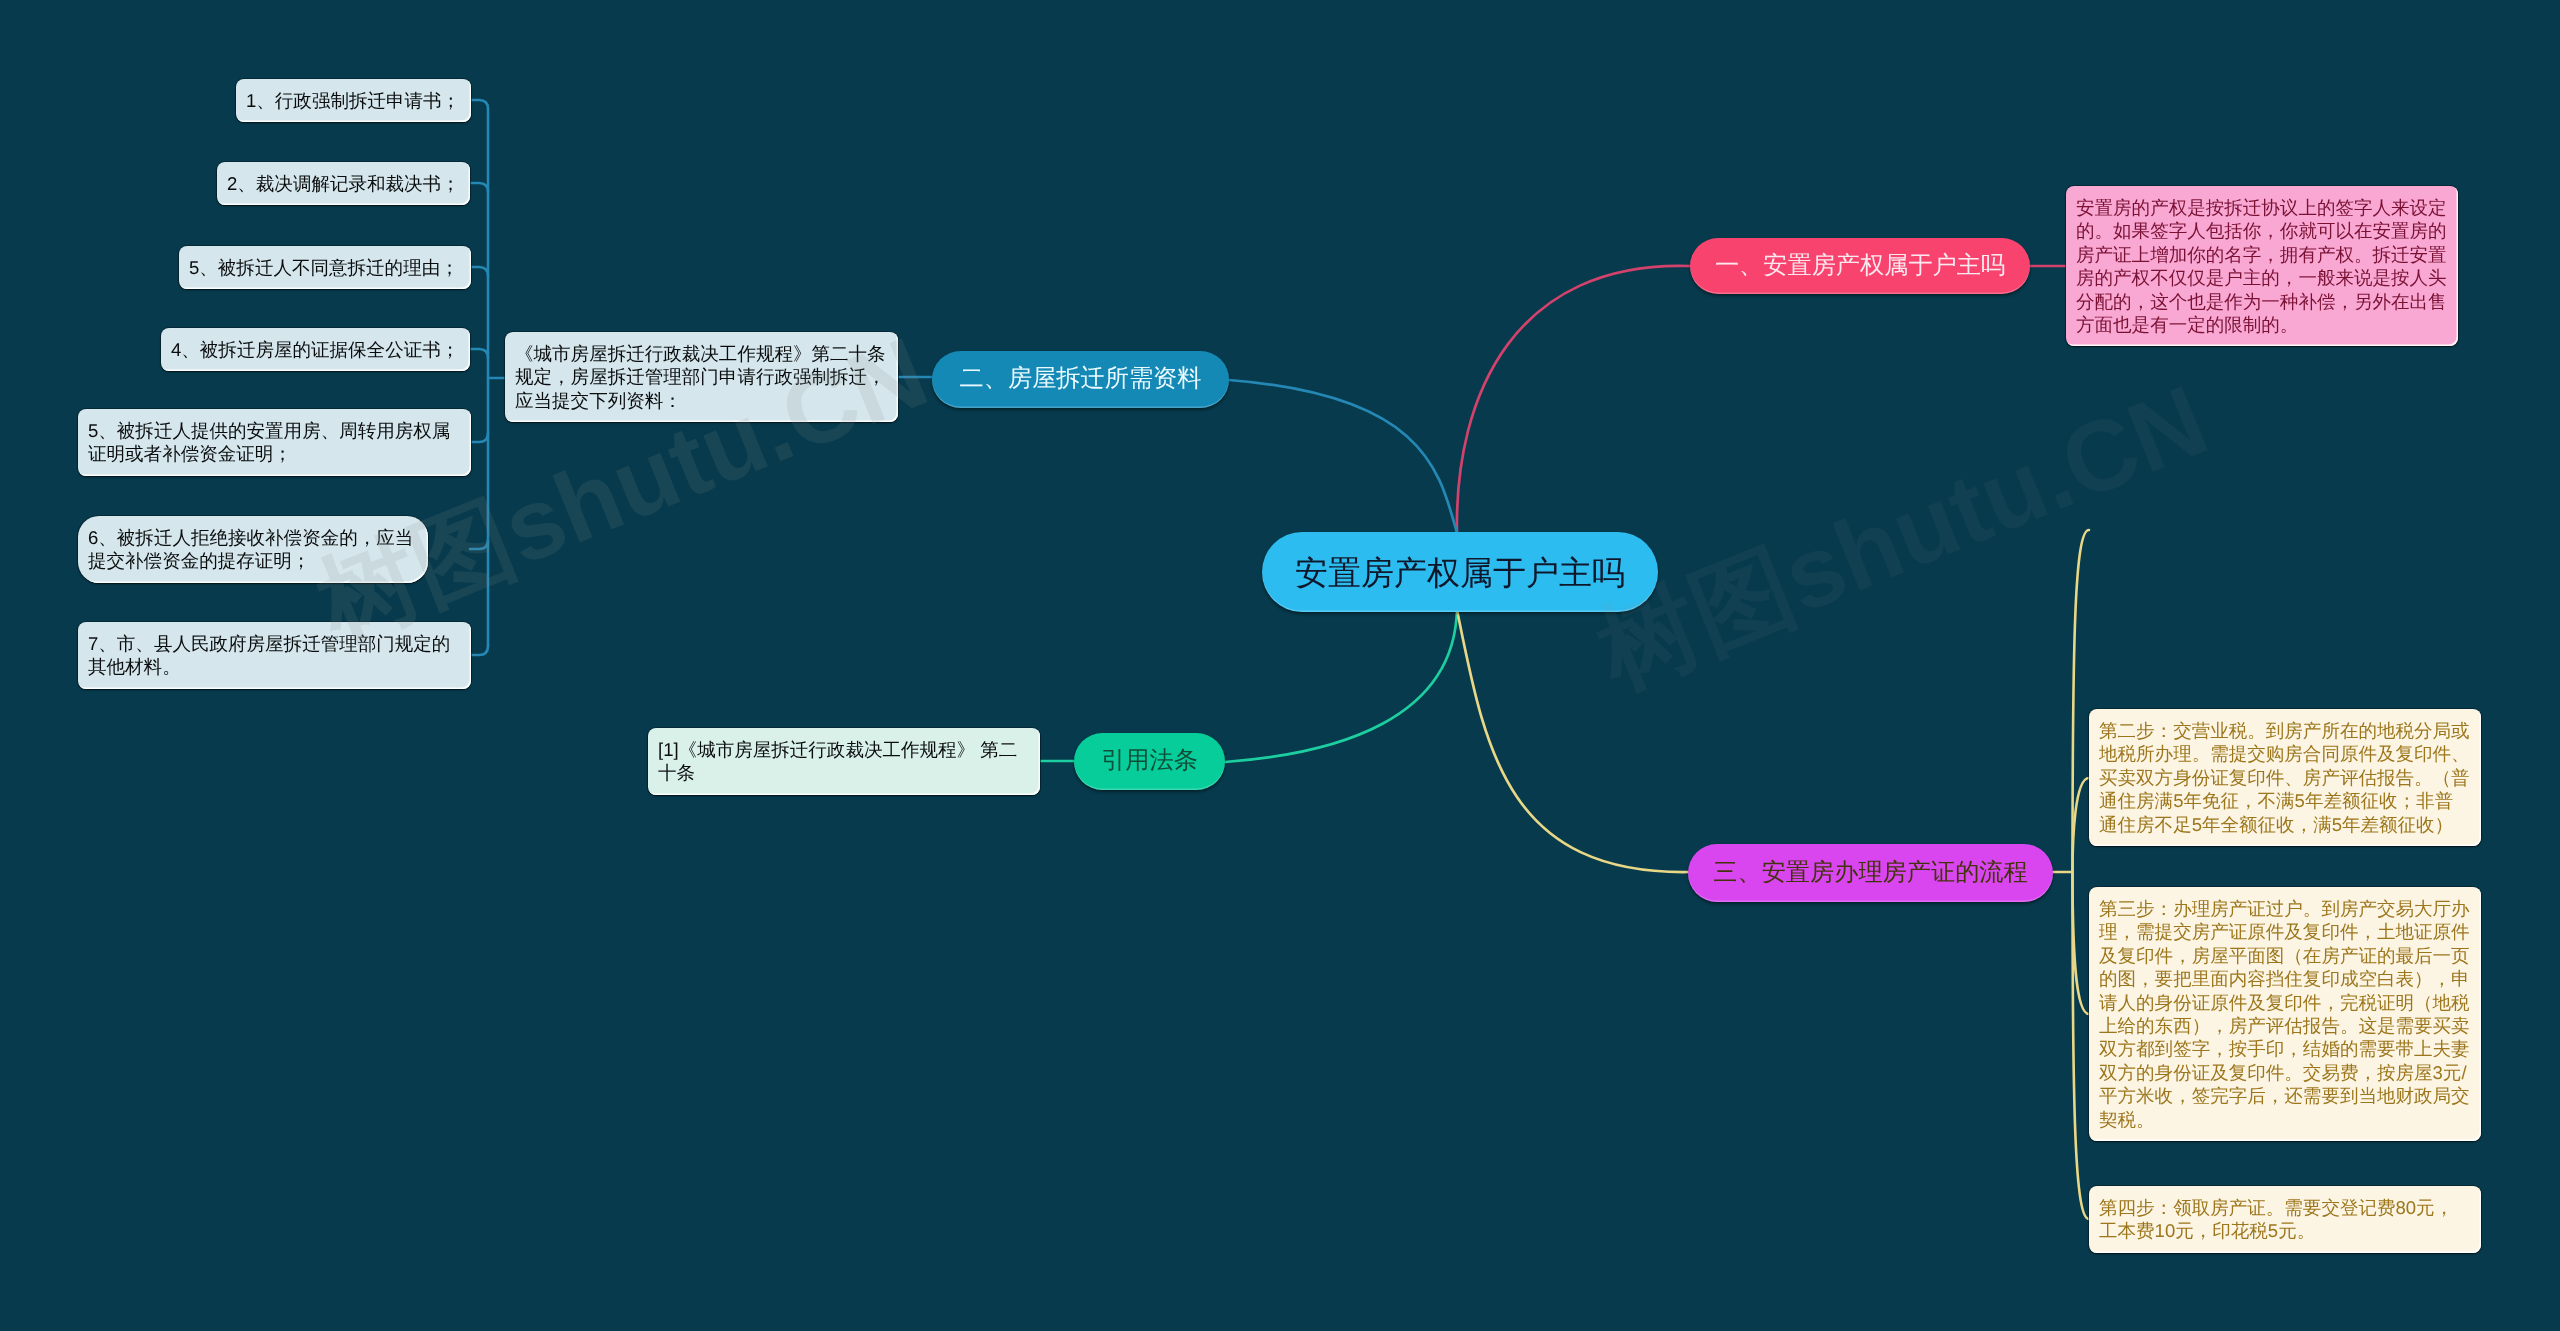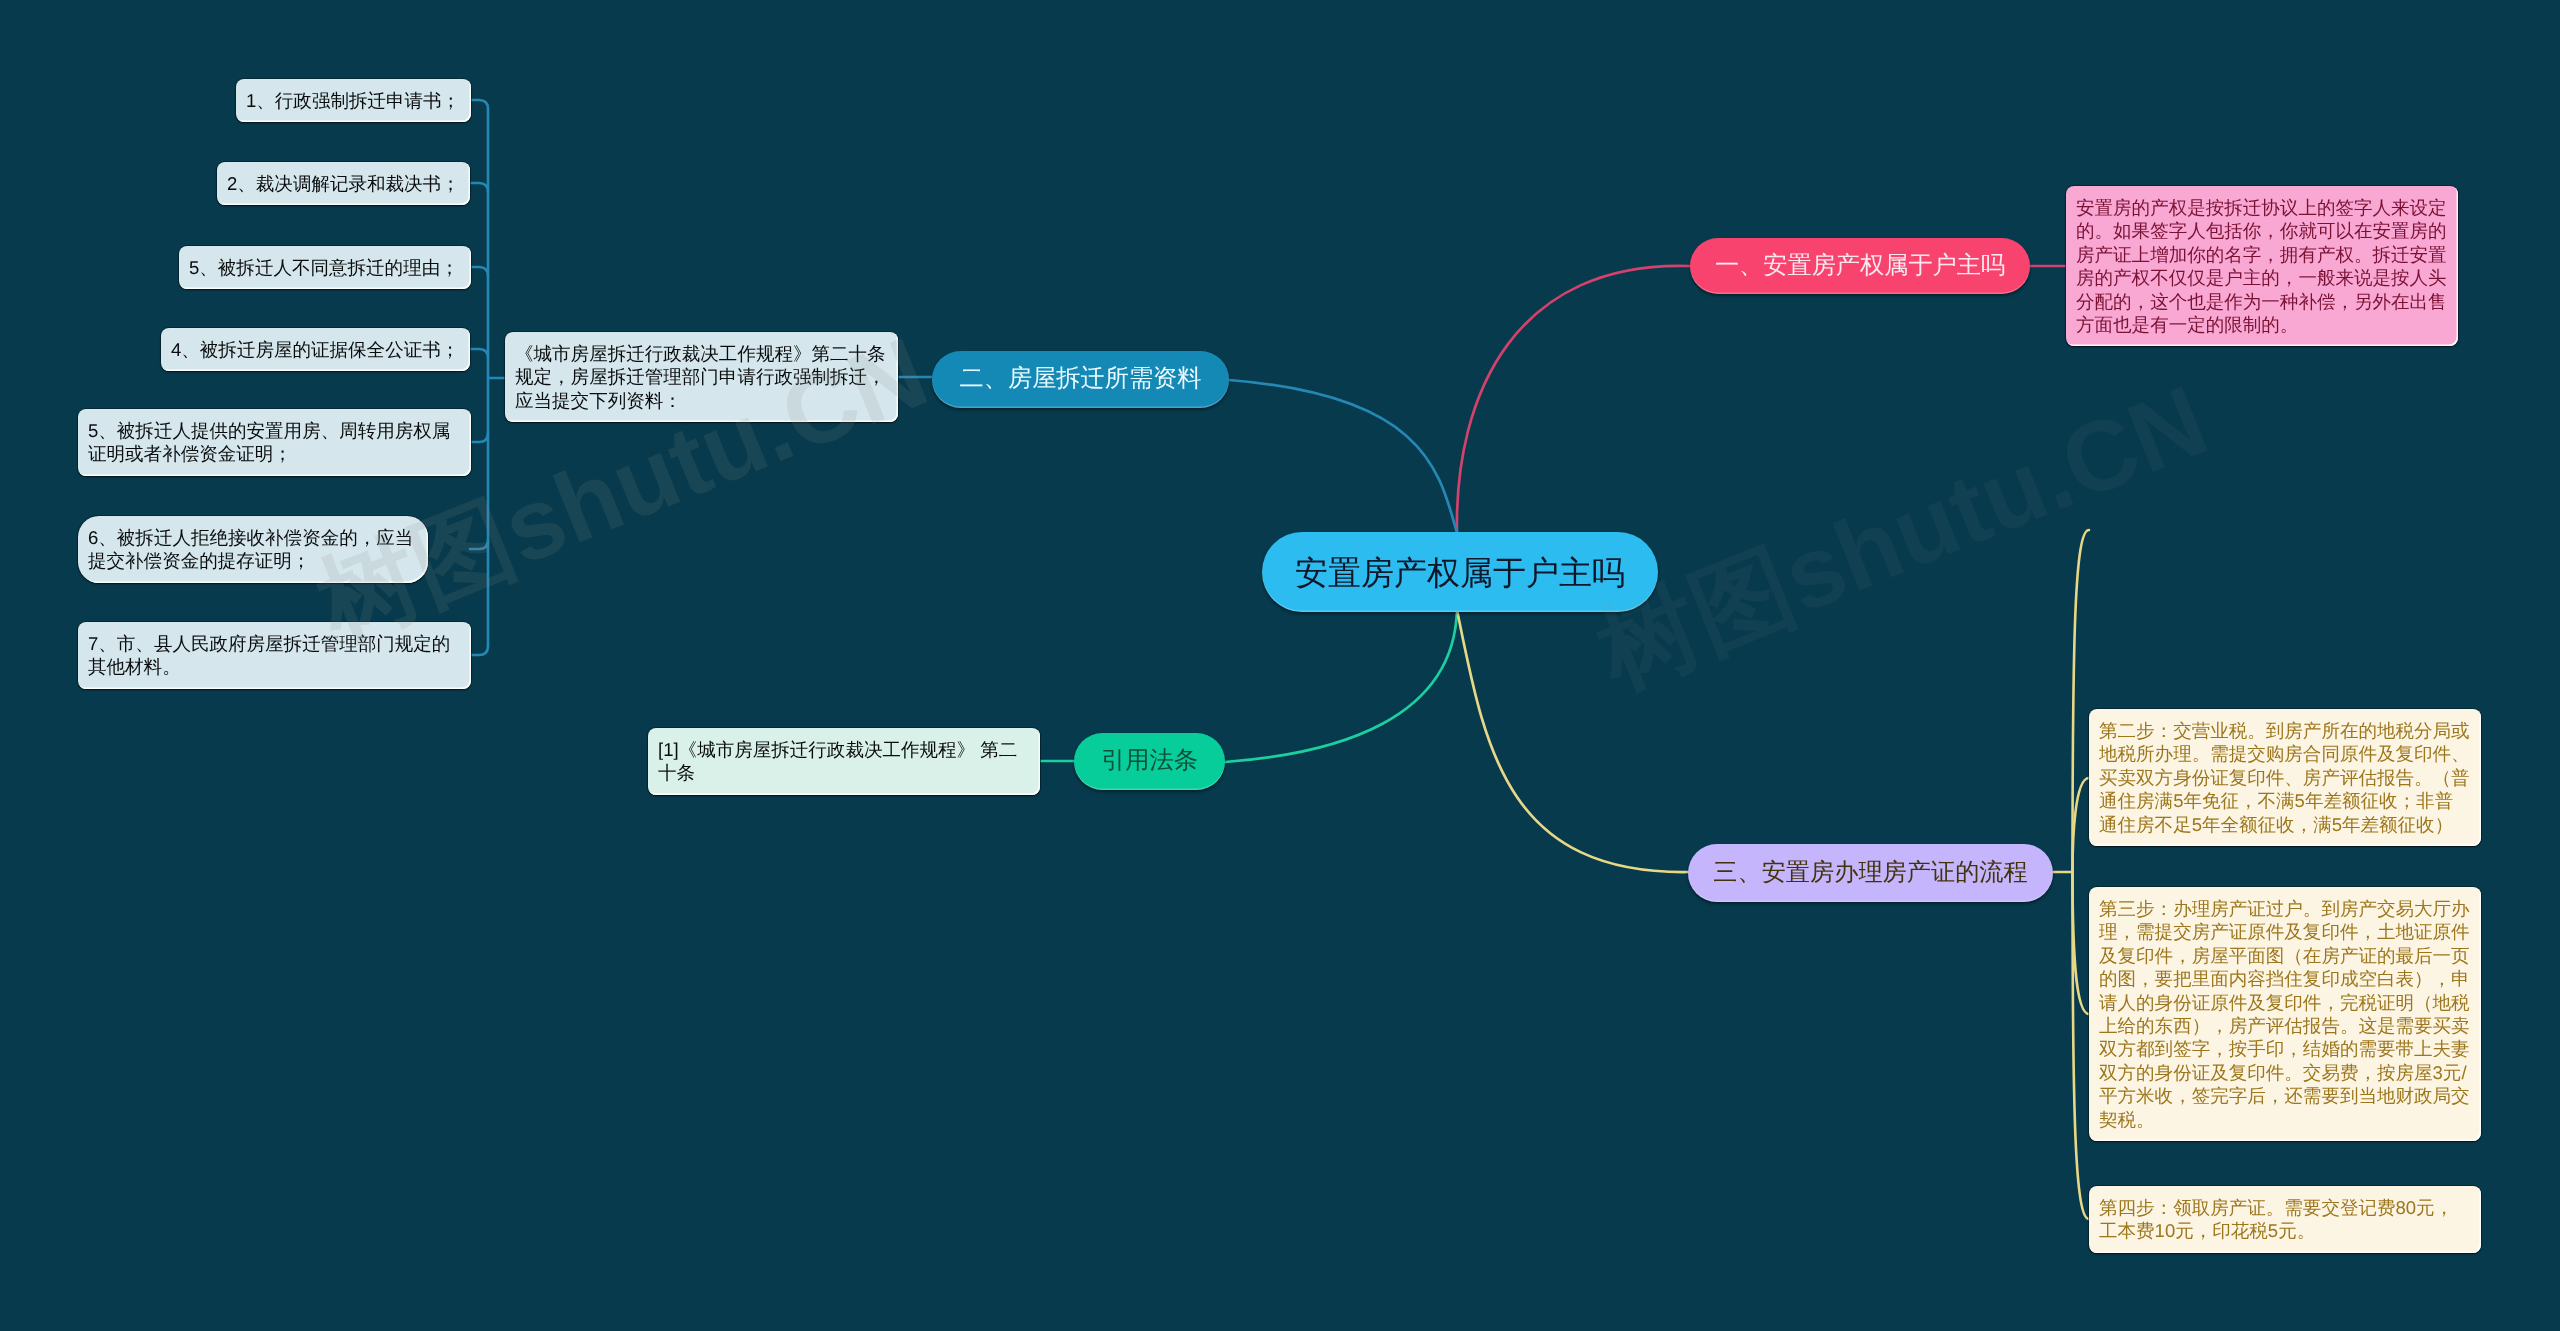"三、安置房办理房产证的流程" .pill-b3 { background: #c4b5fd -> #d946ef }
